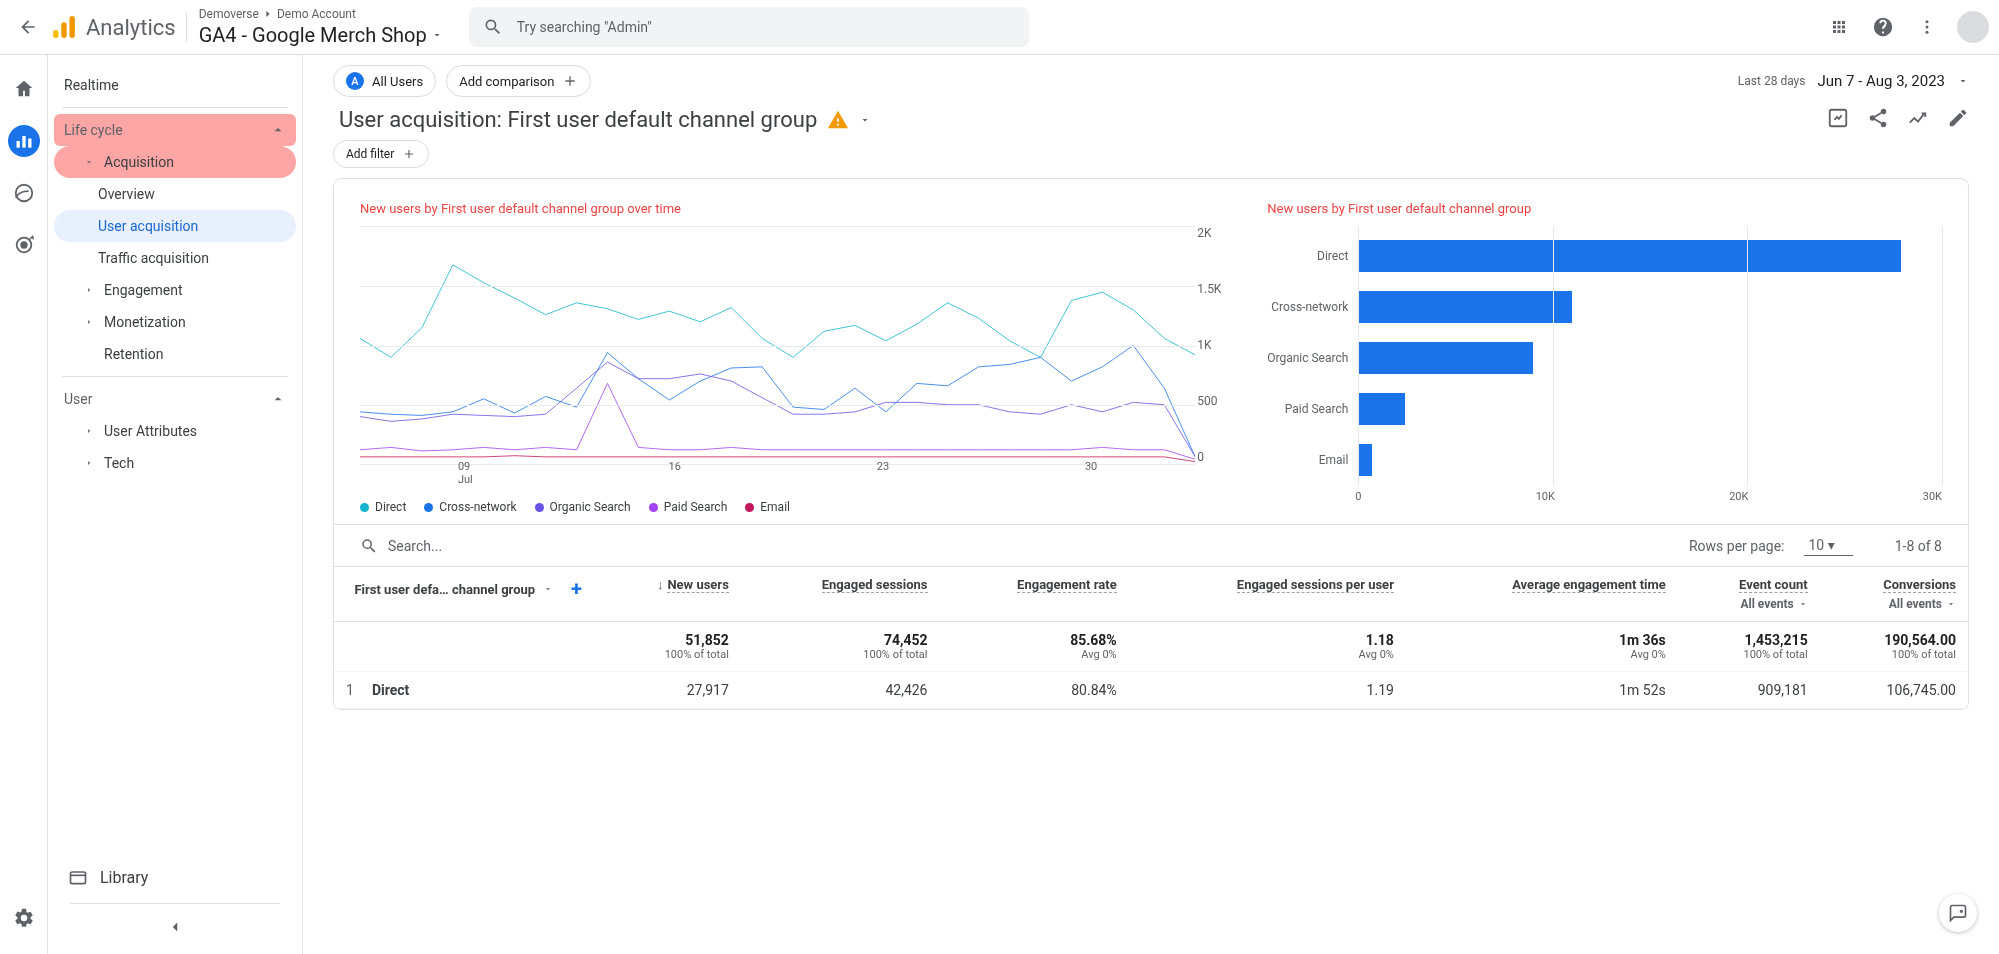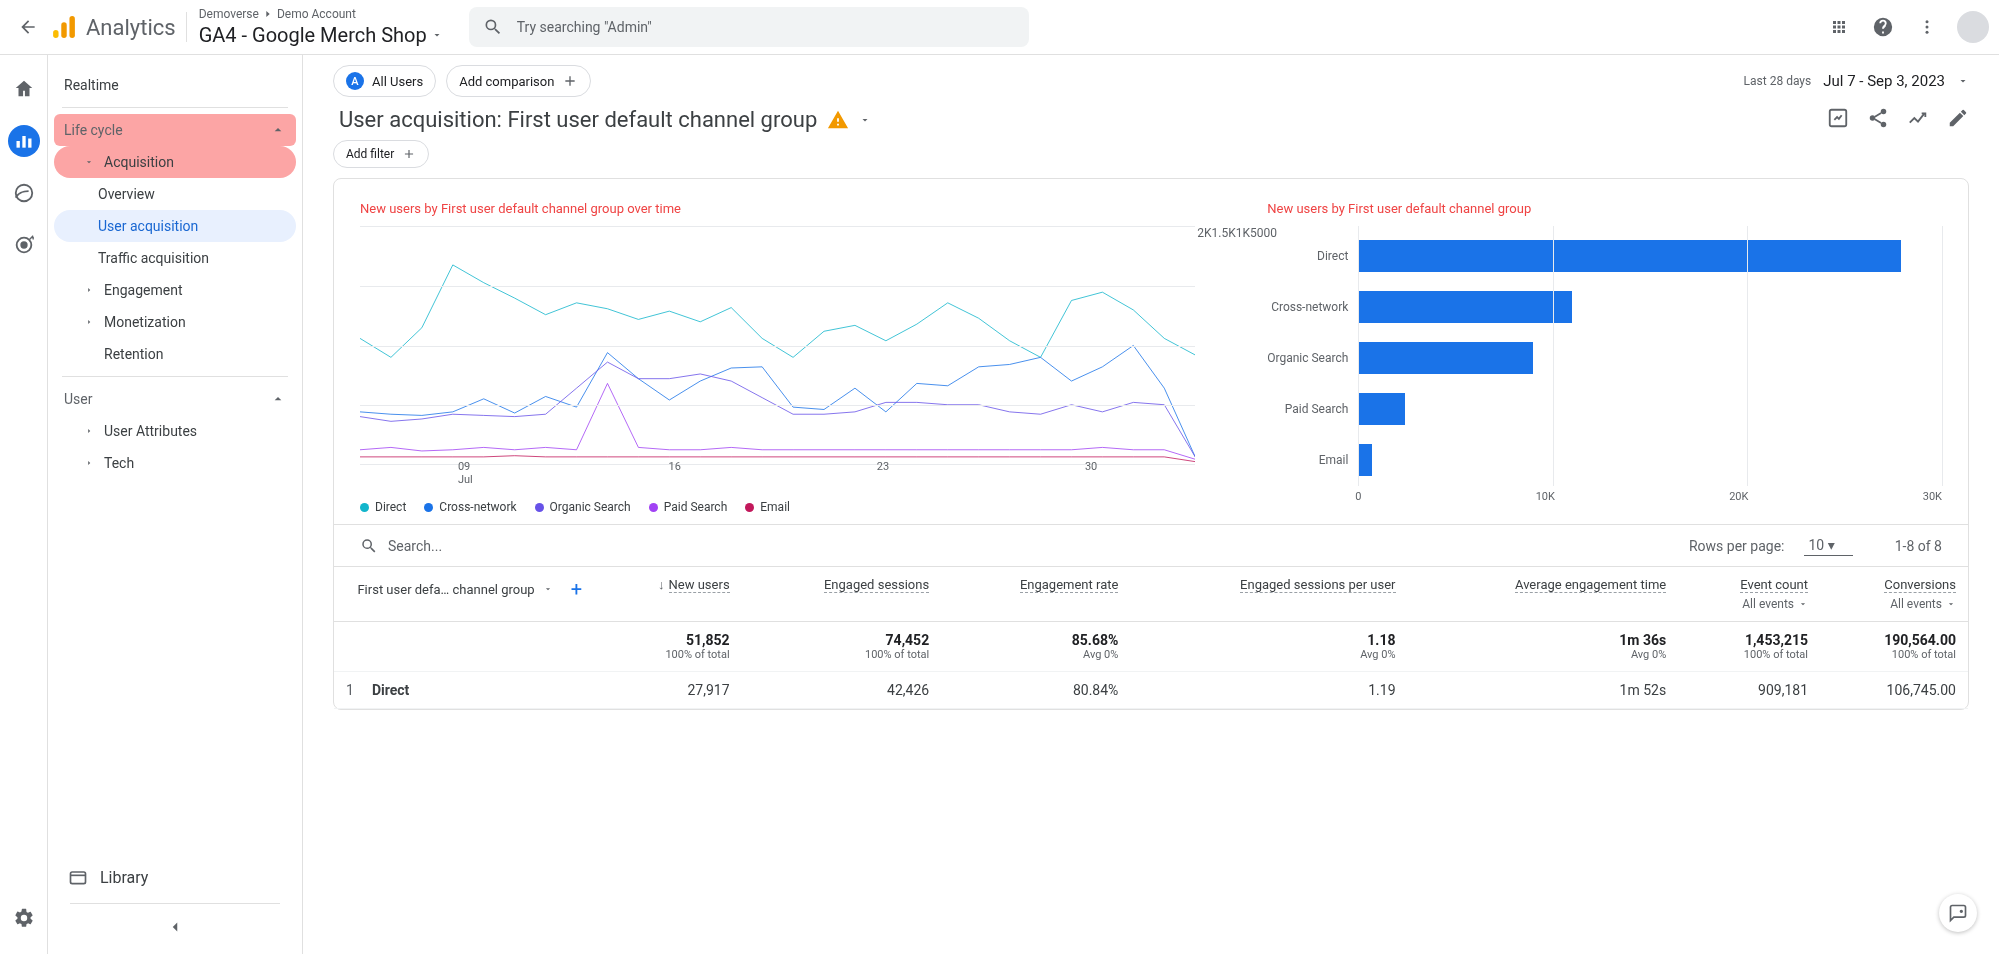"Jul 7 - Sep 3," span.date-value { text: Jul 7 - Sep -> Jun 7 - Aug }
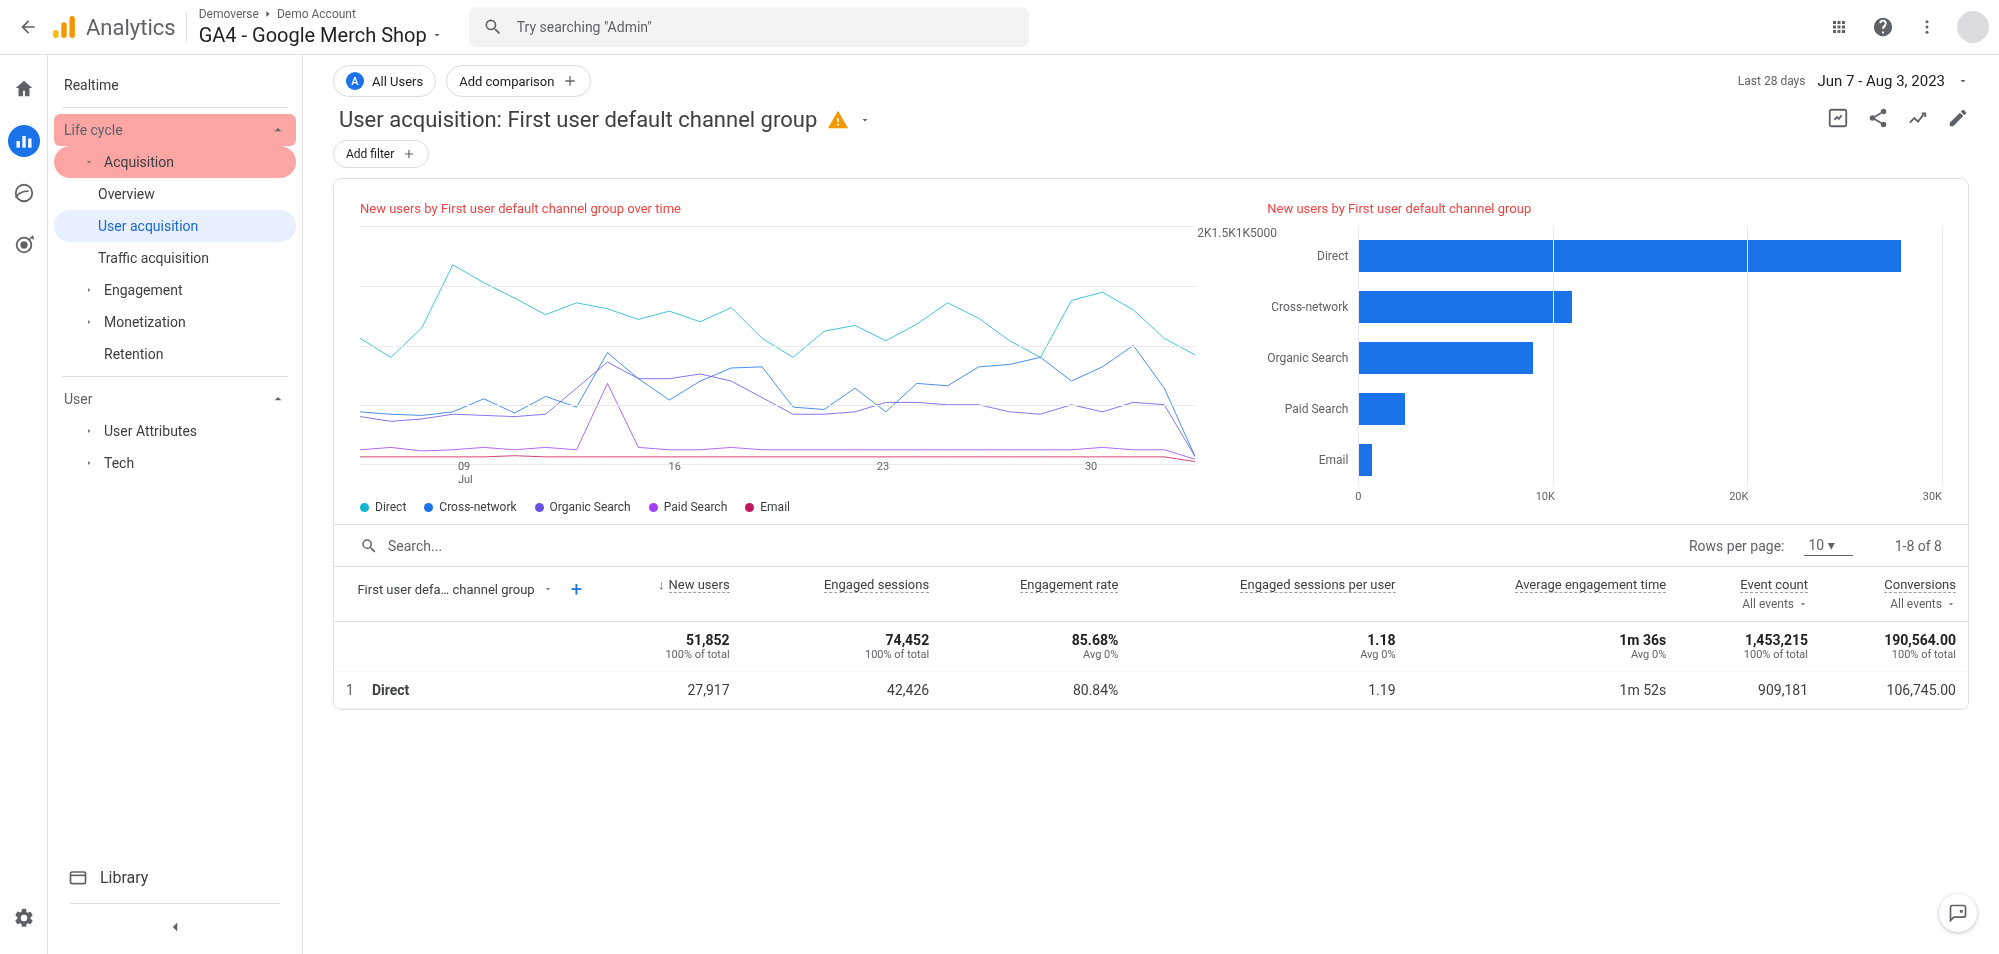"2K" .y-axis { flex-direction: row -> column }
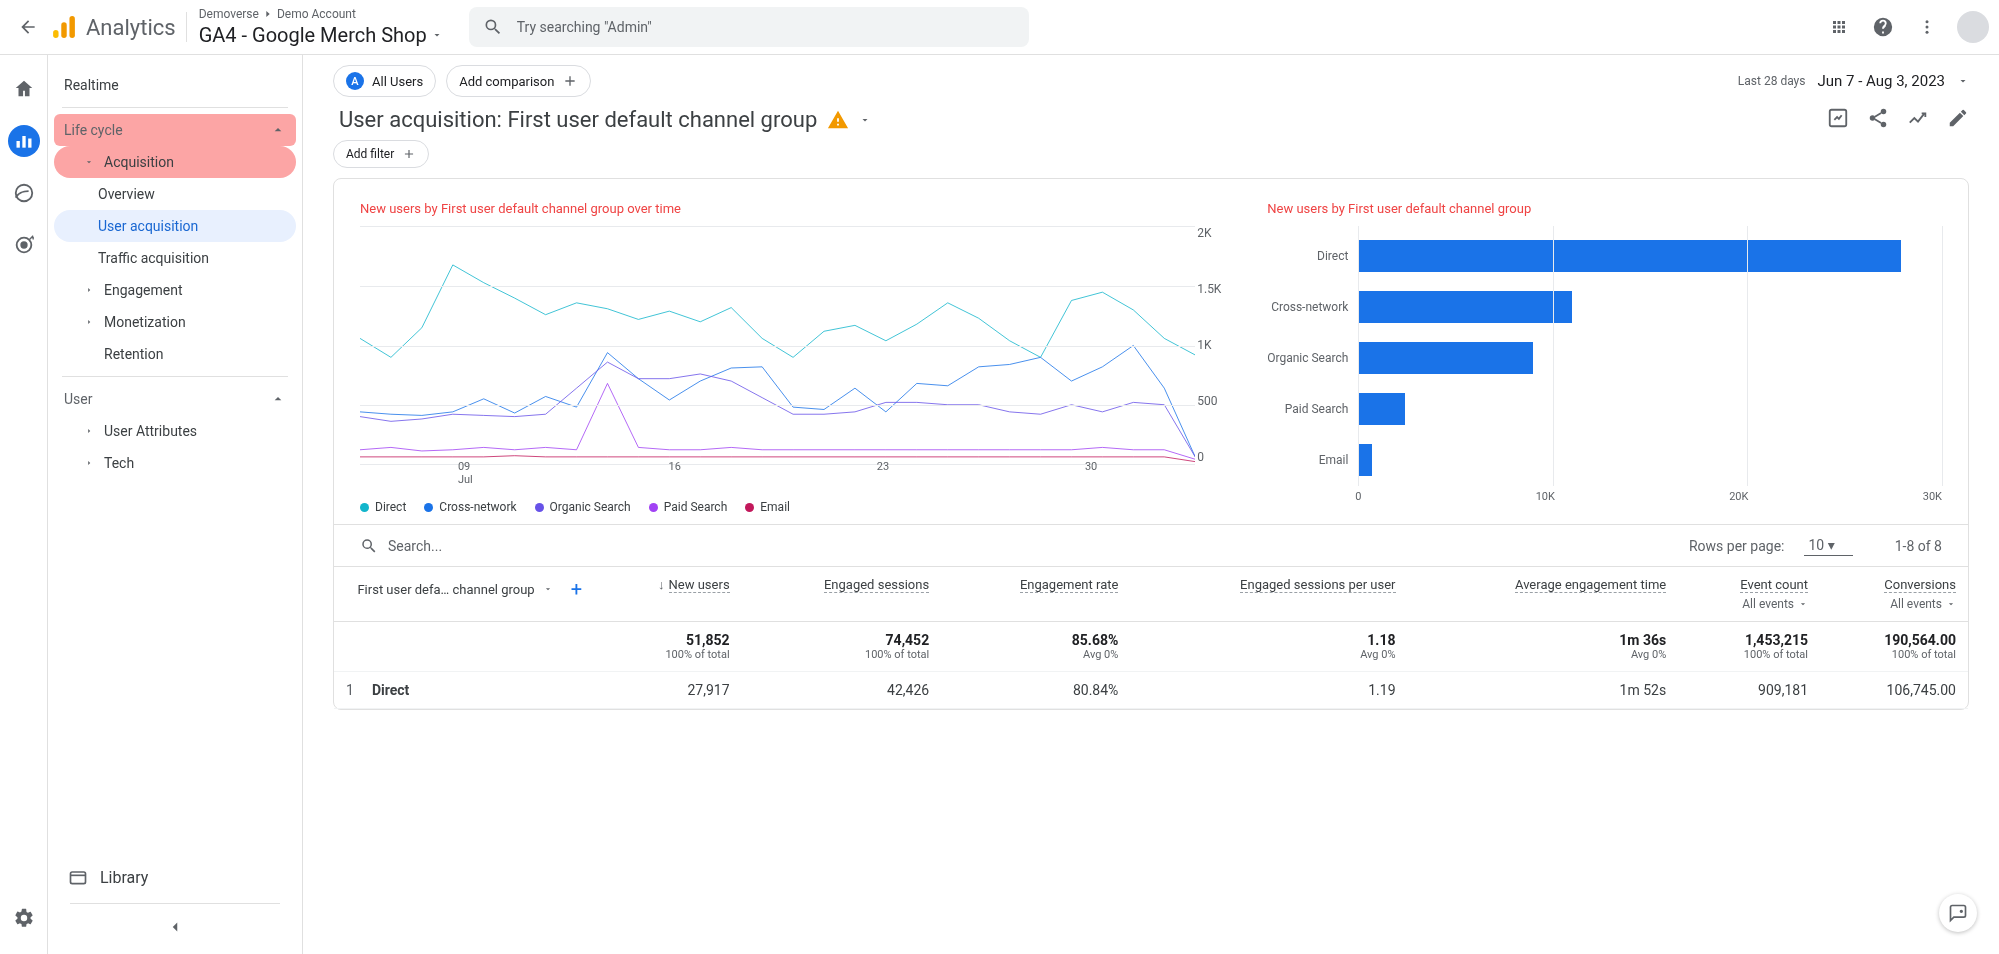"First user defa… channel group" th { font-weight: 400 -> 700 }
